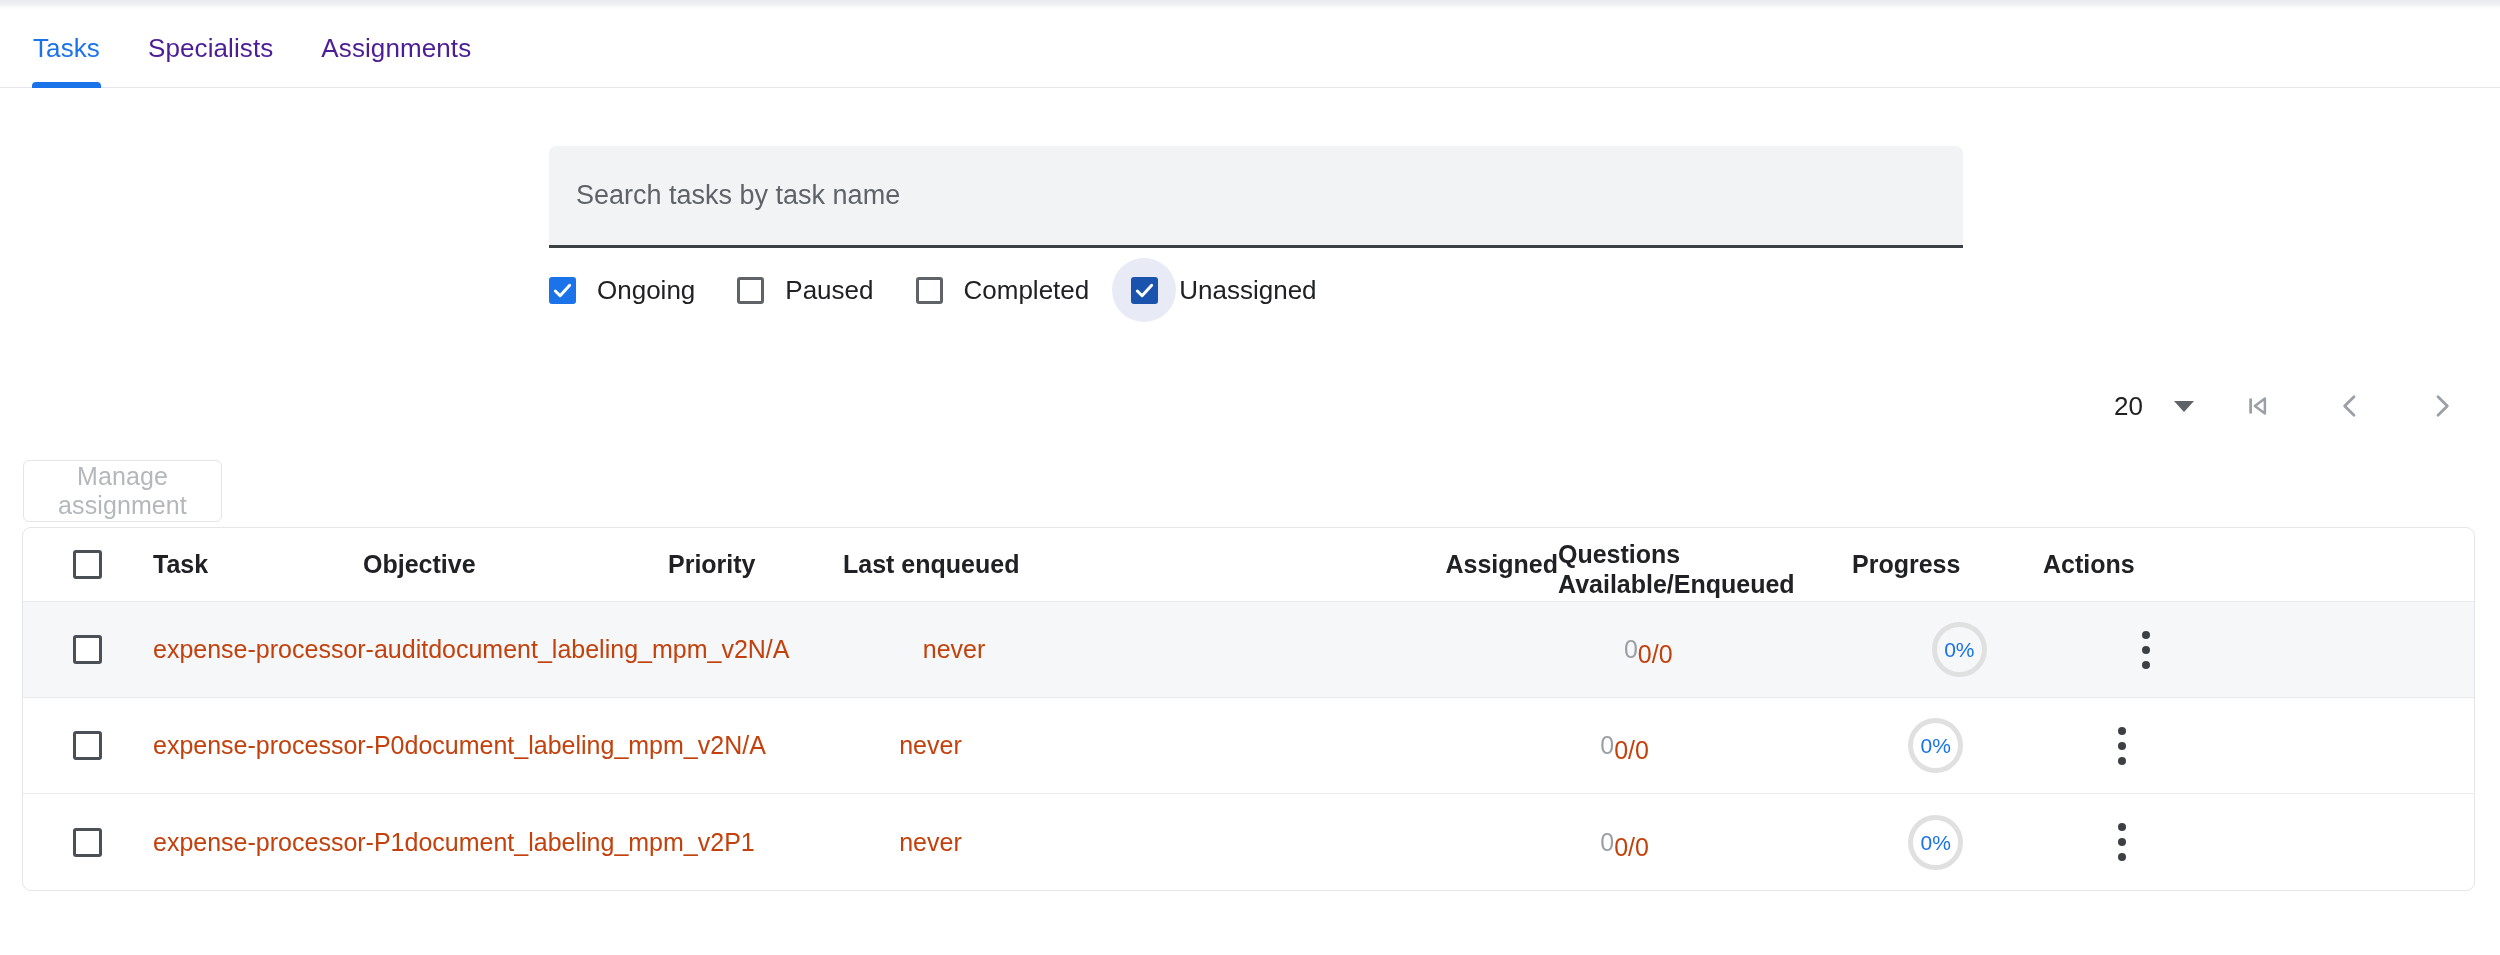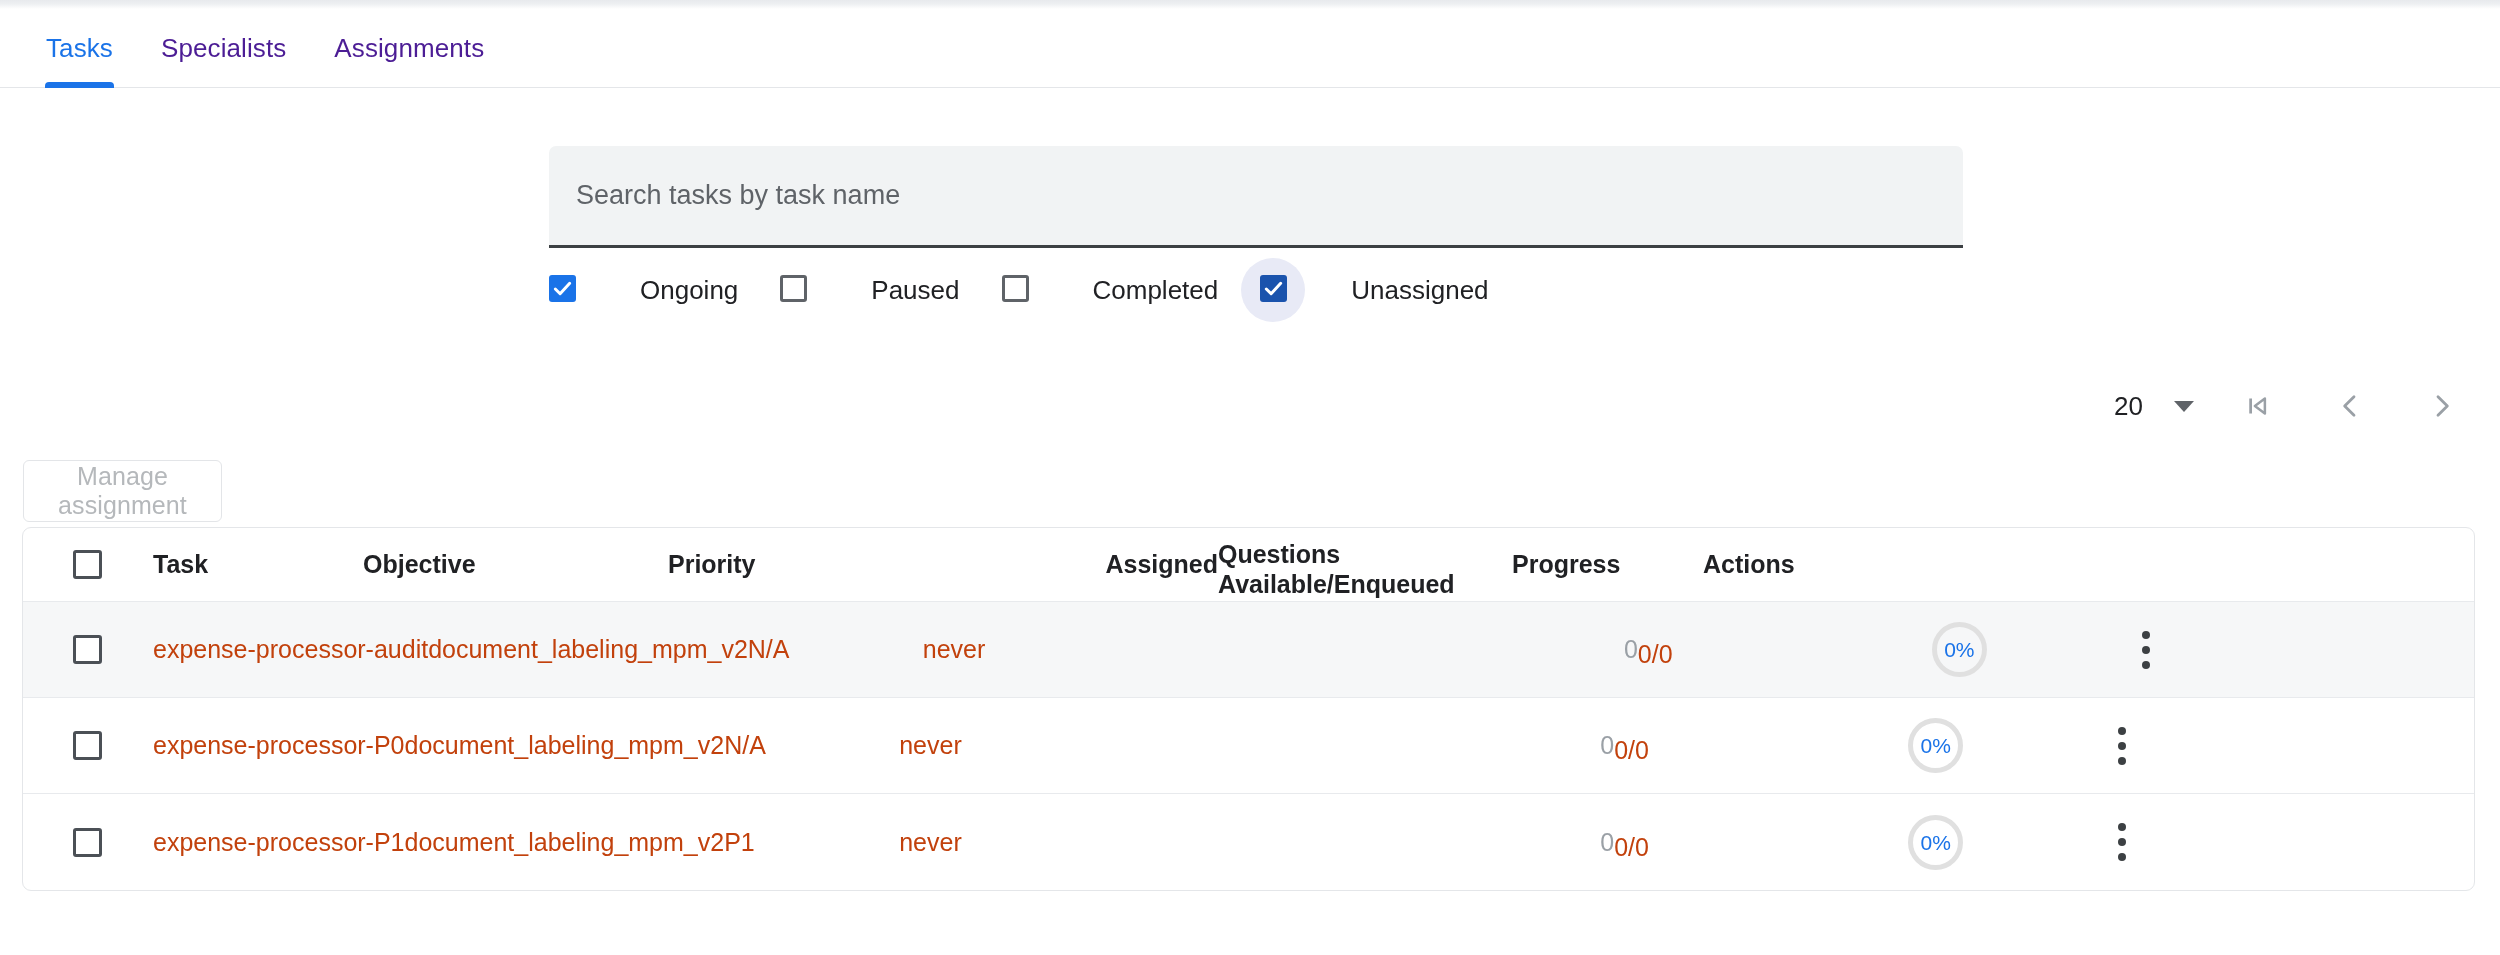"Tasks" .tabs { left: 46px -> 33px }
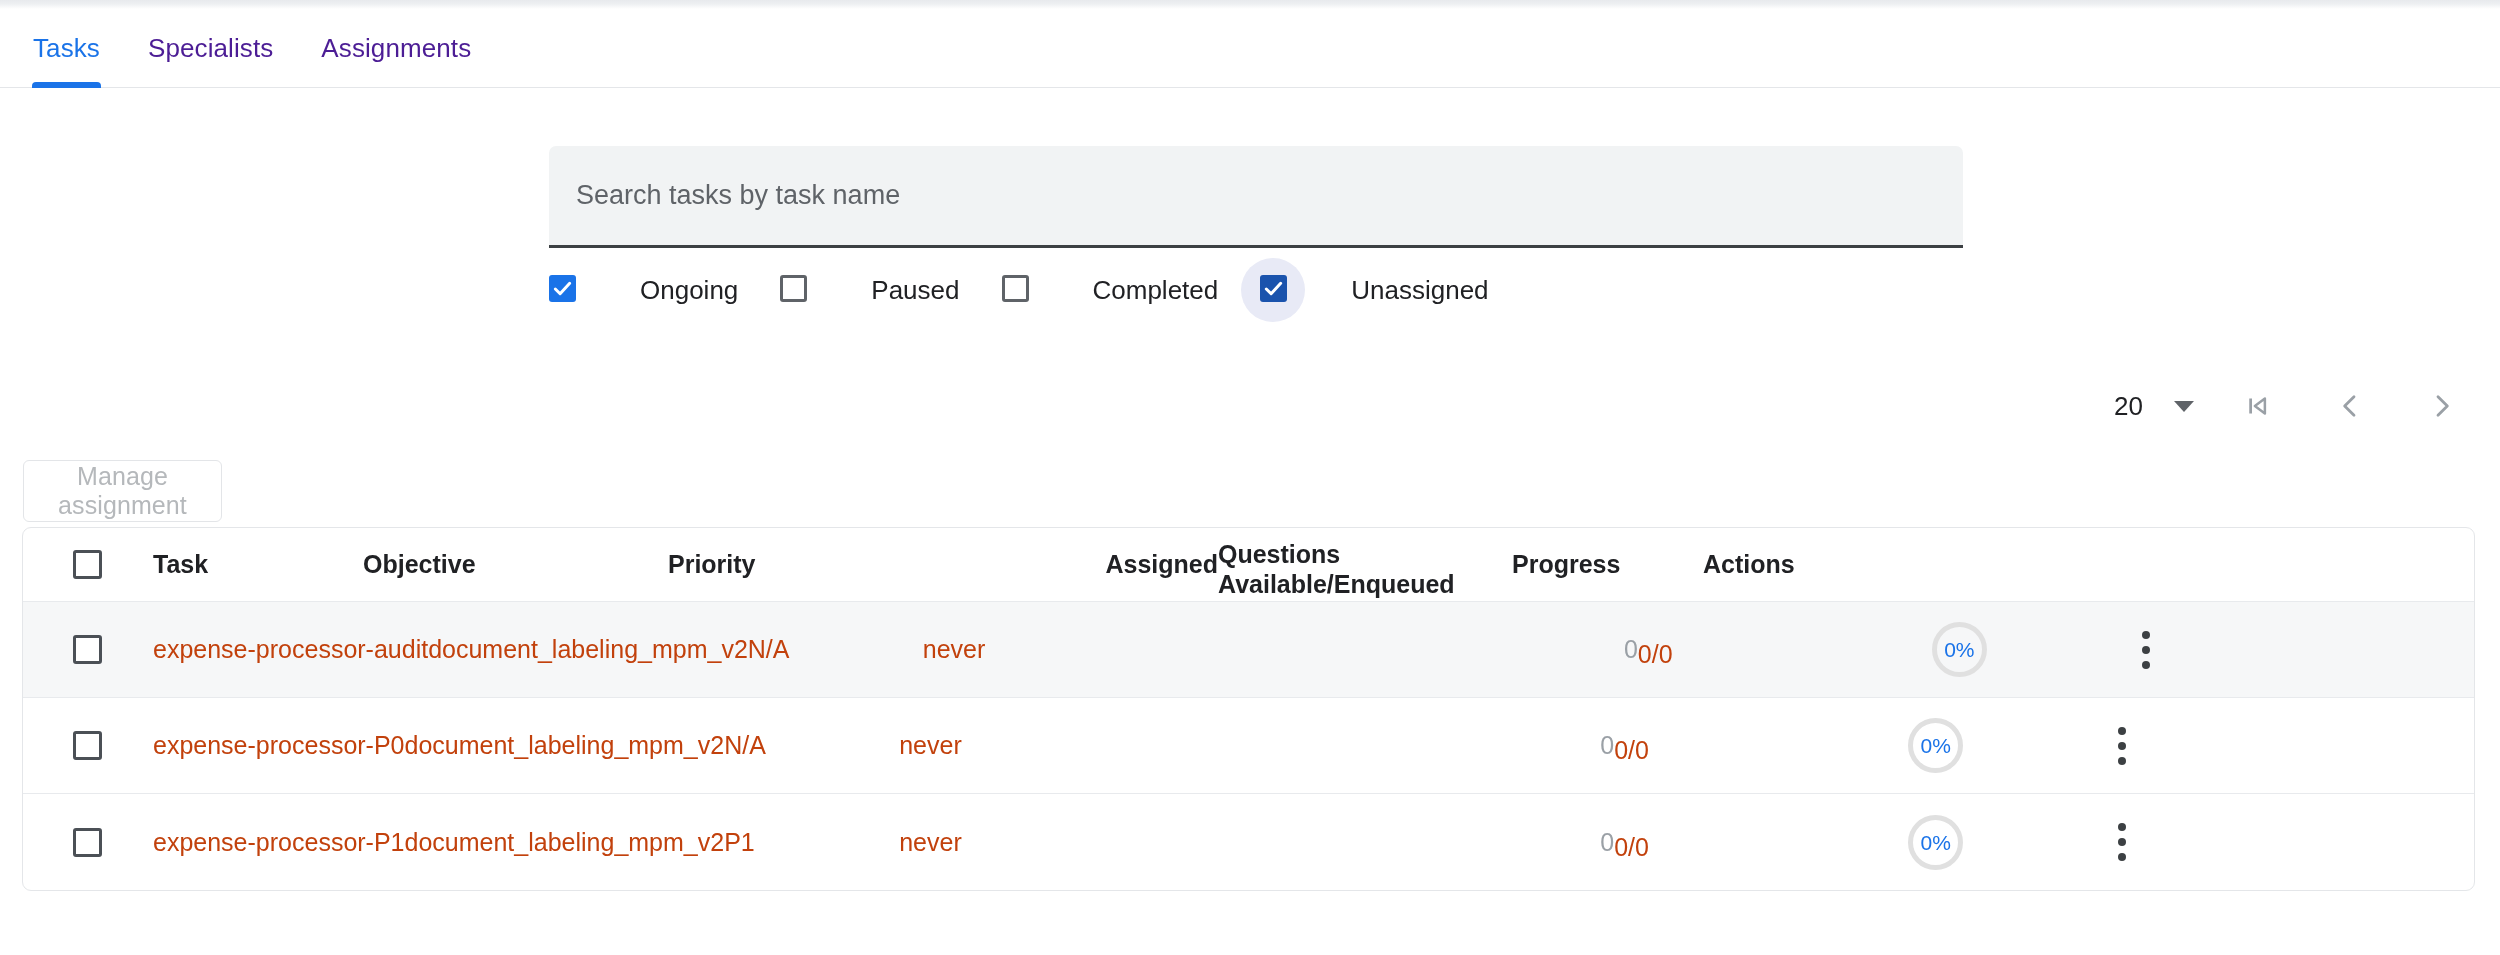"Ongoing" .filter { align-items: none -> center; gap: 43px -> none }
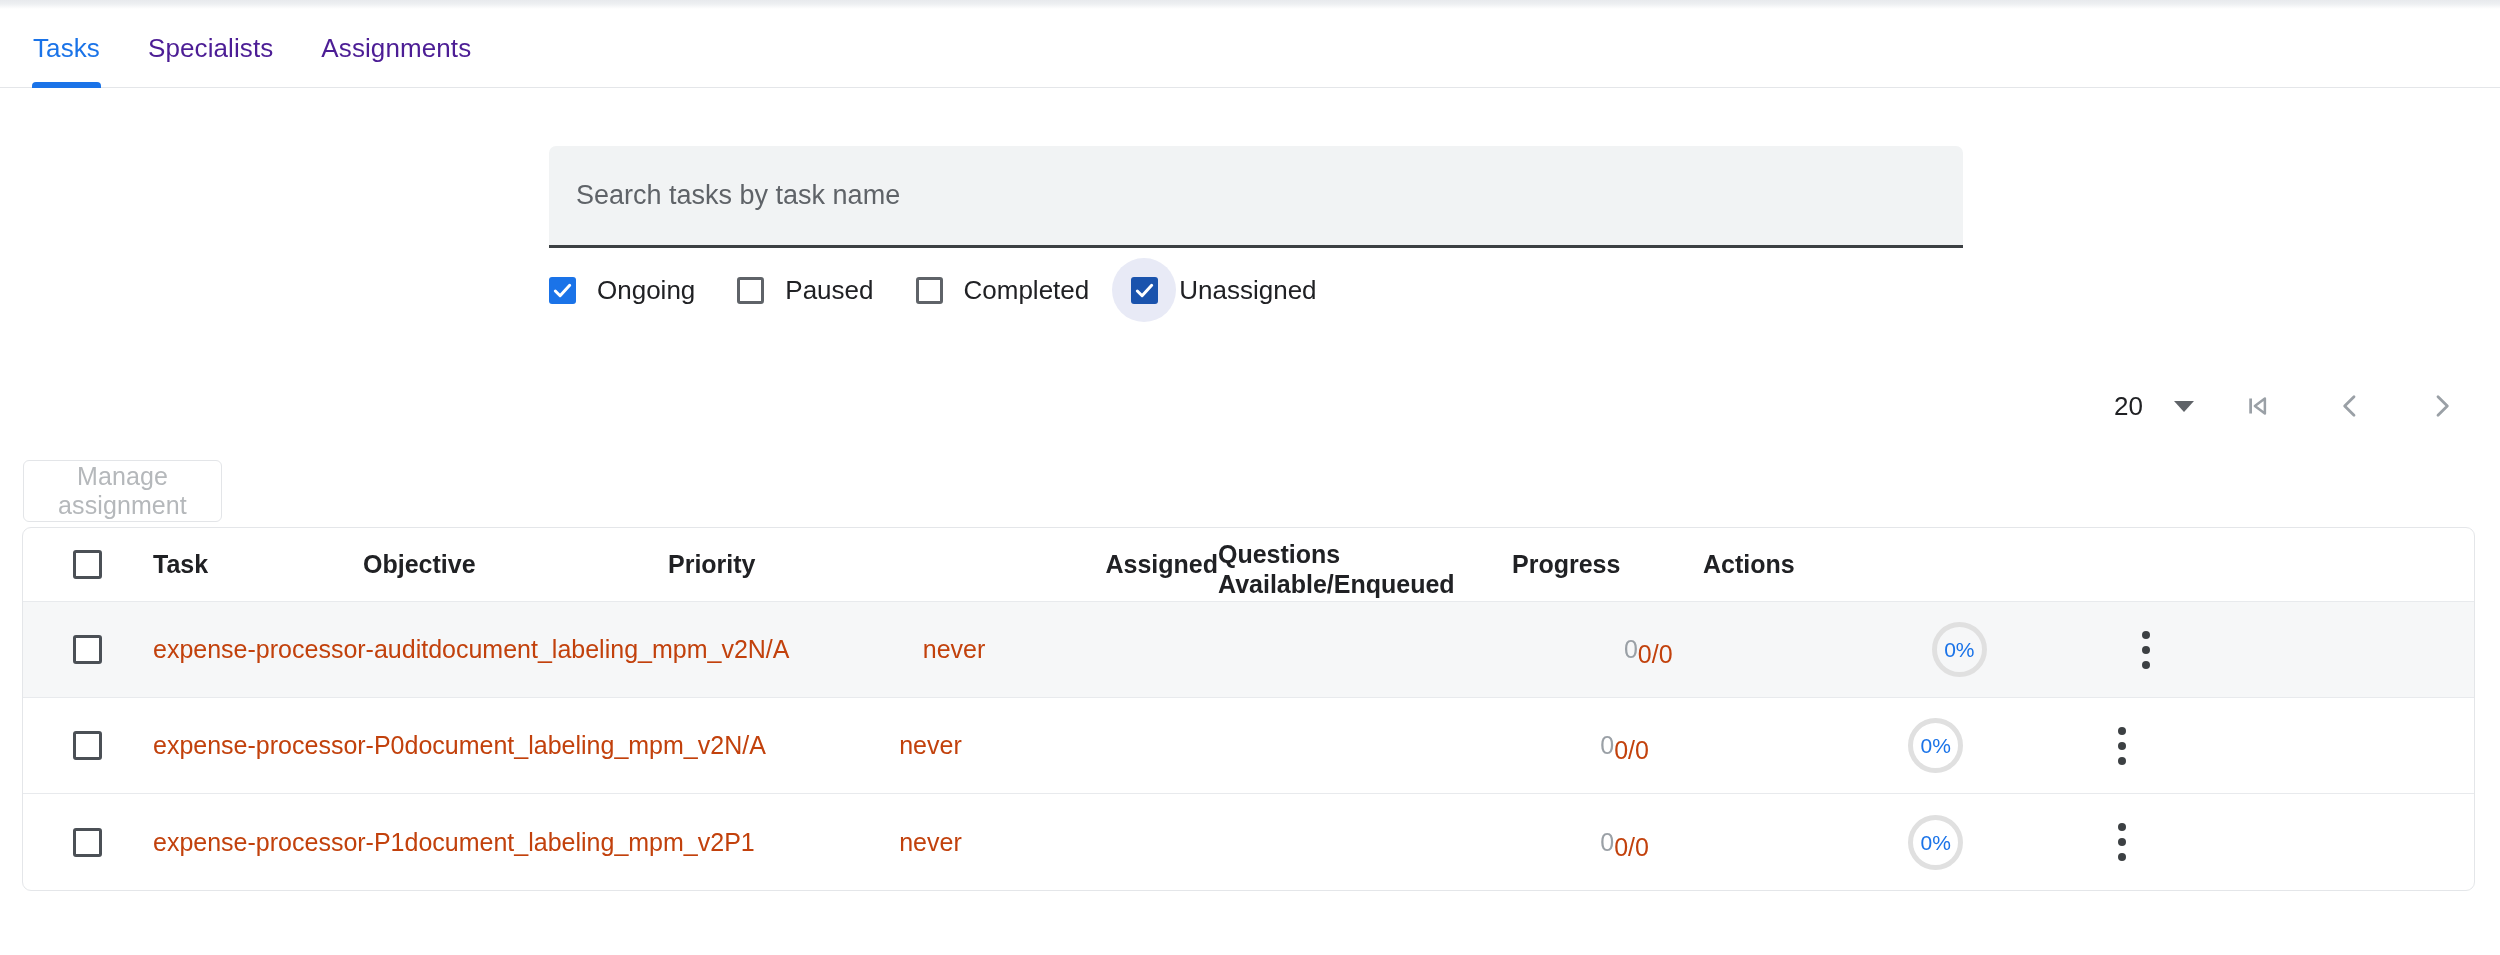"Last enqueued" div.c-last { html: none -> <div>Last enqueued</div> }
